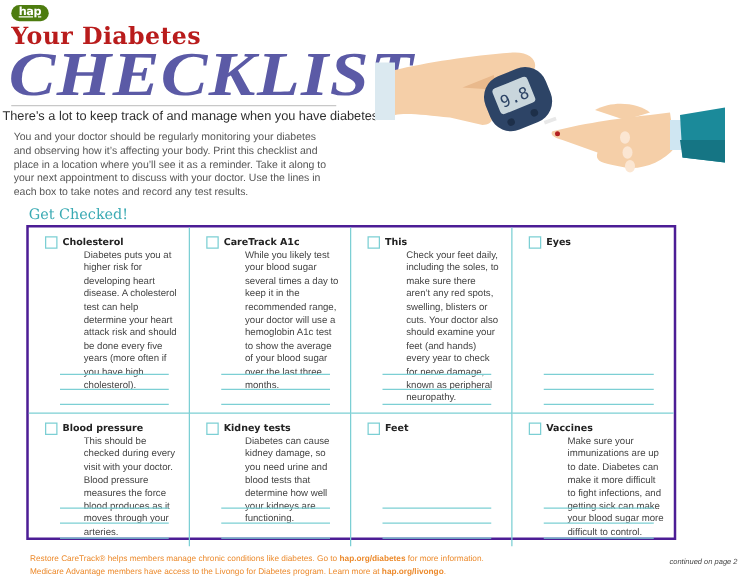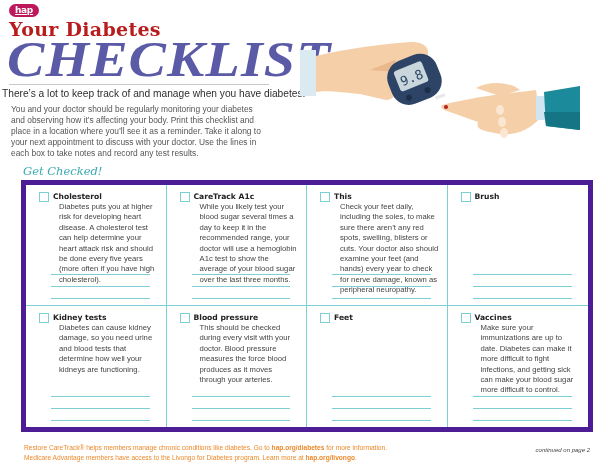"hap" .logo { background: #be185d -> #4d7c0f }
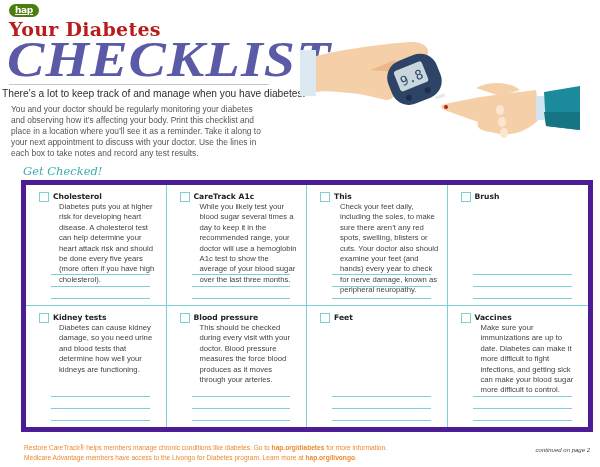"Get Checked!" .section-title { font-style: italic -> none }
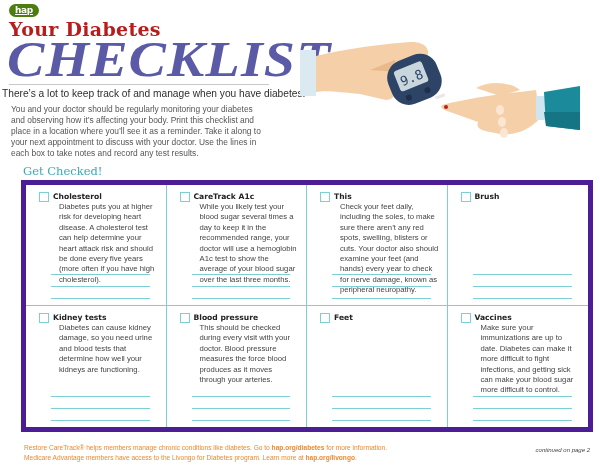"Cholesterol" .grid { border: 5px solid #4c1d95 -> 2px solid #4c1d95; width: 572px -> 520px }
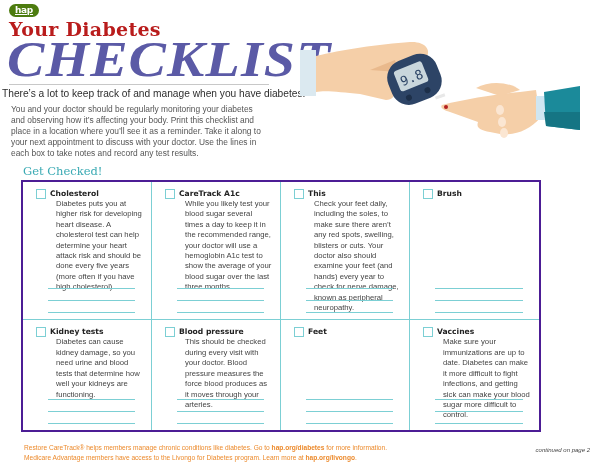"Brush" div.cell-title { text: Brush -> Eyes }
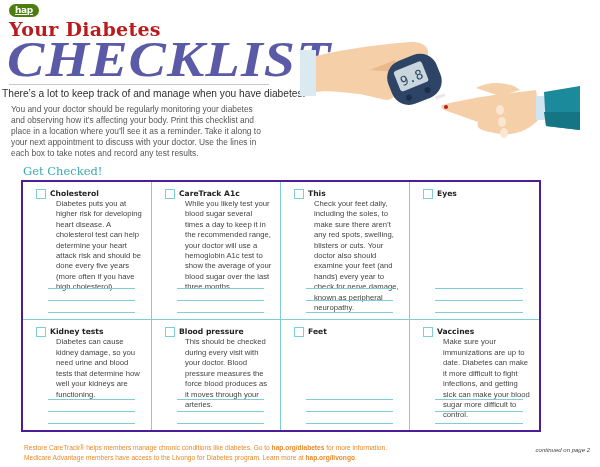"Diabetes puts you at higher" .cell-body { margin-left: 20px -> 31px }
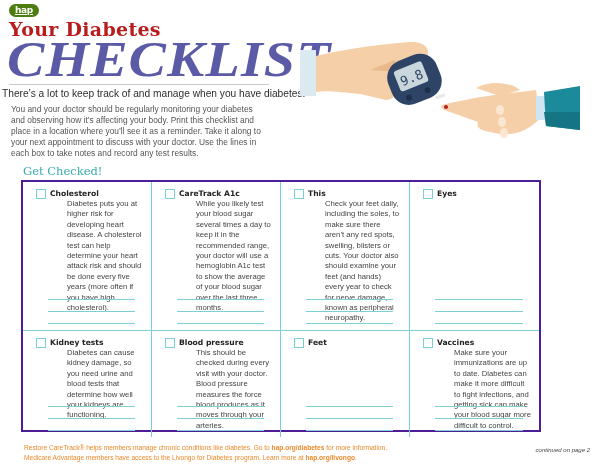"Kidney tests" div.cell { order: before "Blood pressure" -> after "Blood pressure" }
